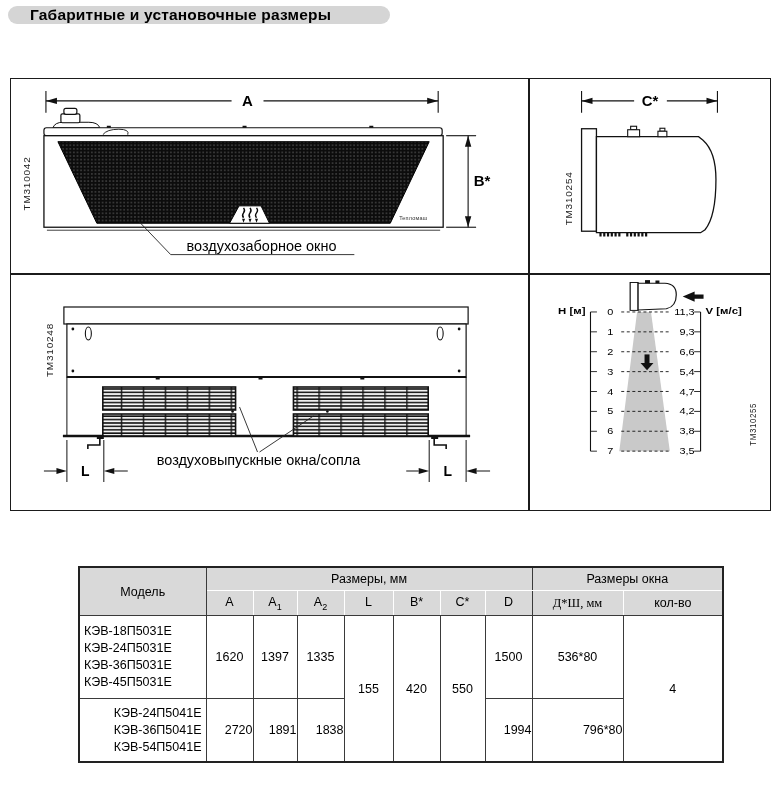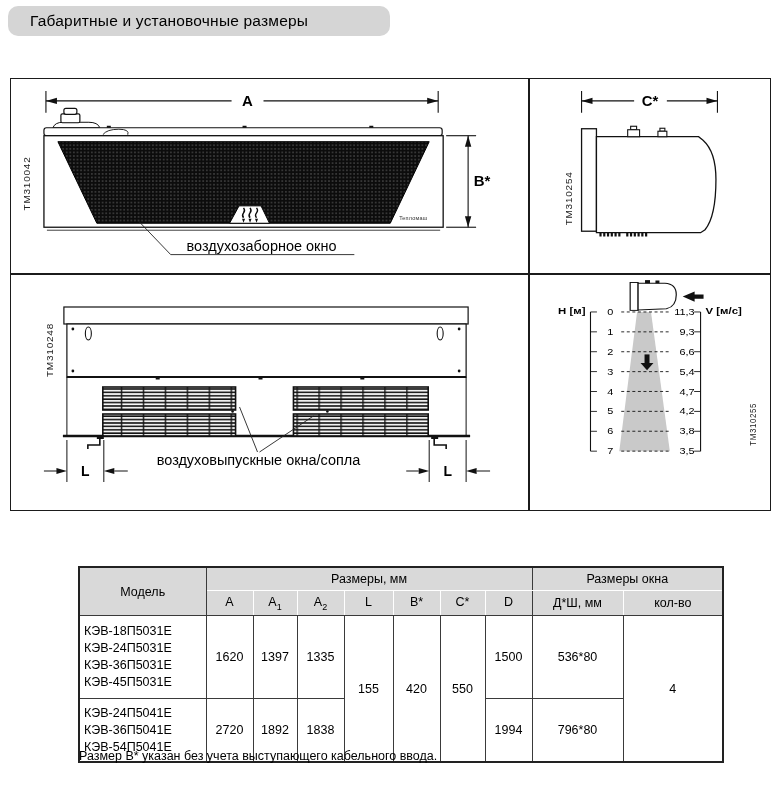"Габаритные и установочные размеры" .title-pill { font-weight: normal -> bold; height: 30px -> 18px }
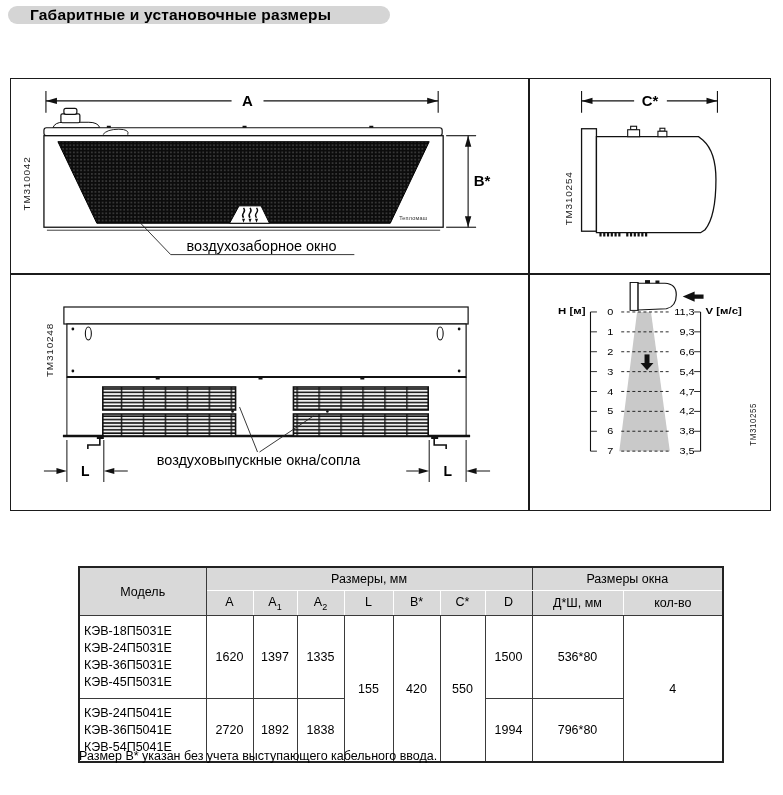"Д*Ш, мм" th.noz-first { font-family: none -> Liberation Serif, serif }
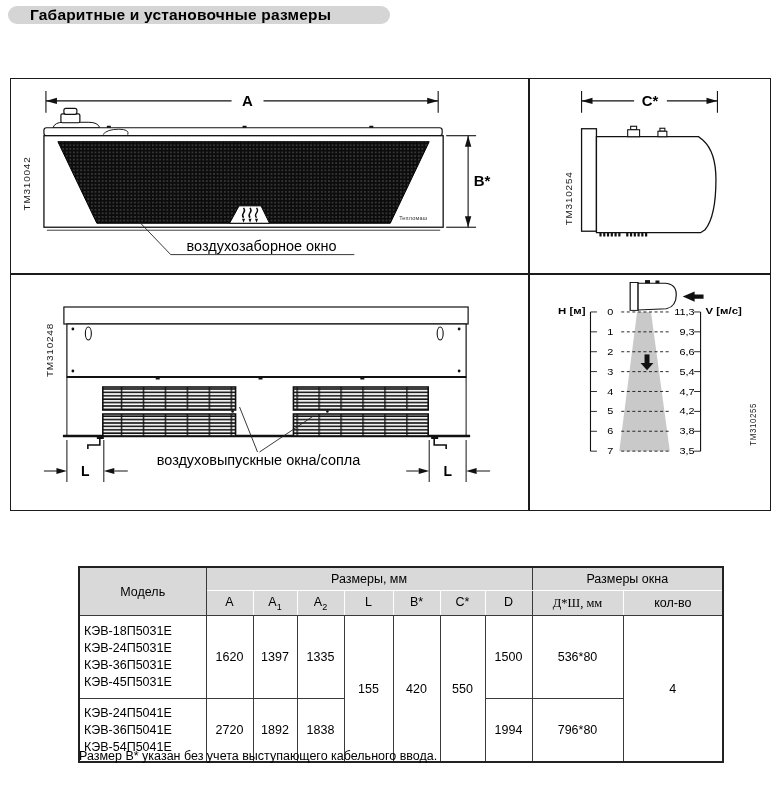"КЭВ-24П5041Е" tr.g2 td { text-align: none -> right }
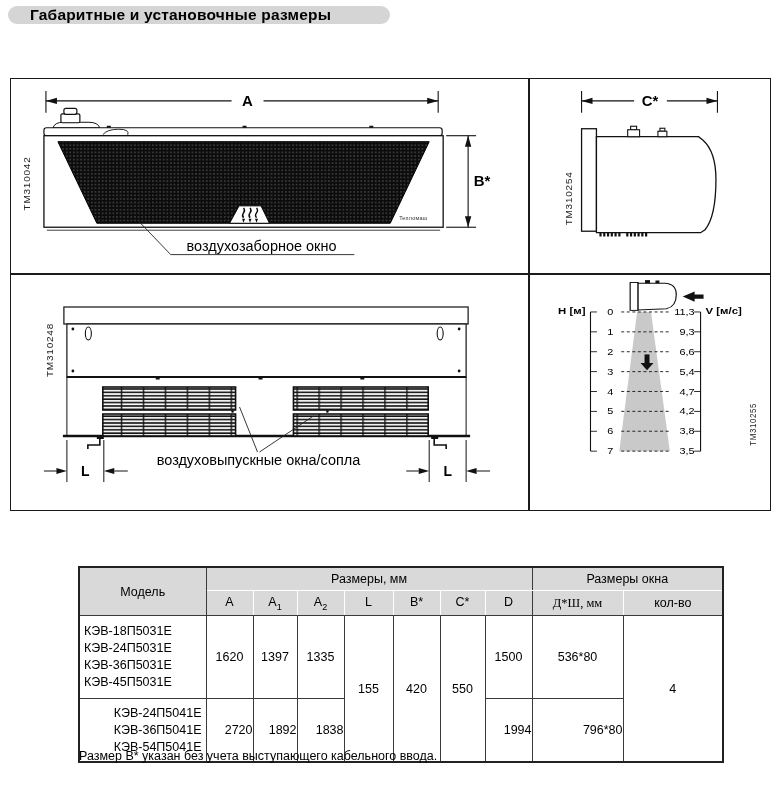"1892" td { text: 1892 -> 1891 }
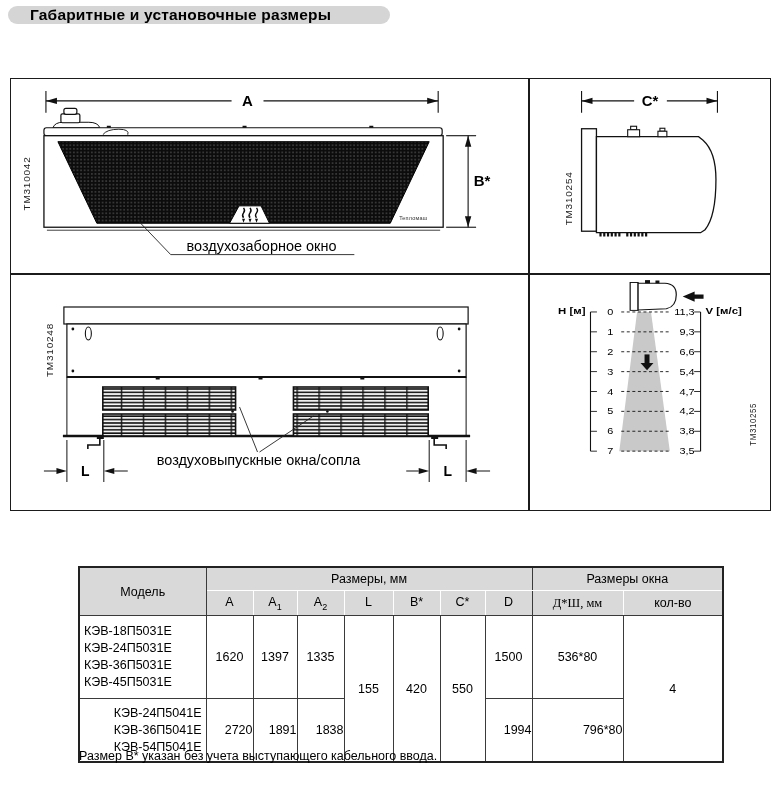"Размер В* указан без учета" div { html: <div>Размер В* указан без учета выступающего кабельного ввода.</div> -> none }
